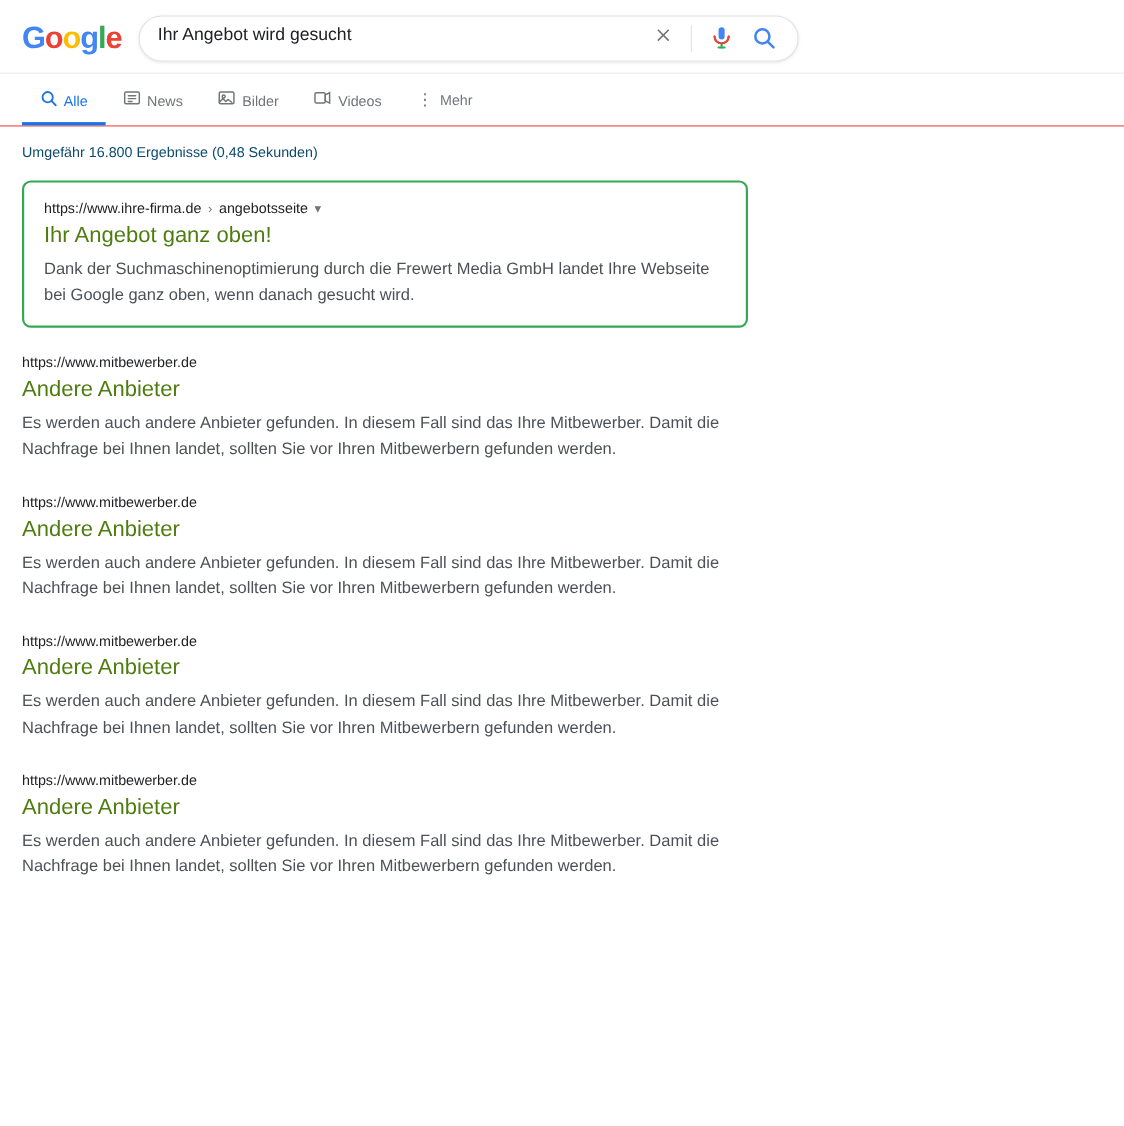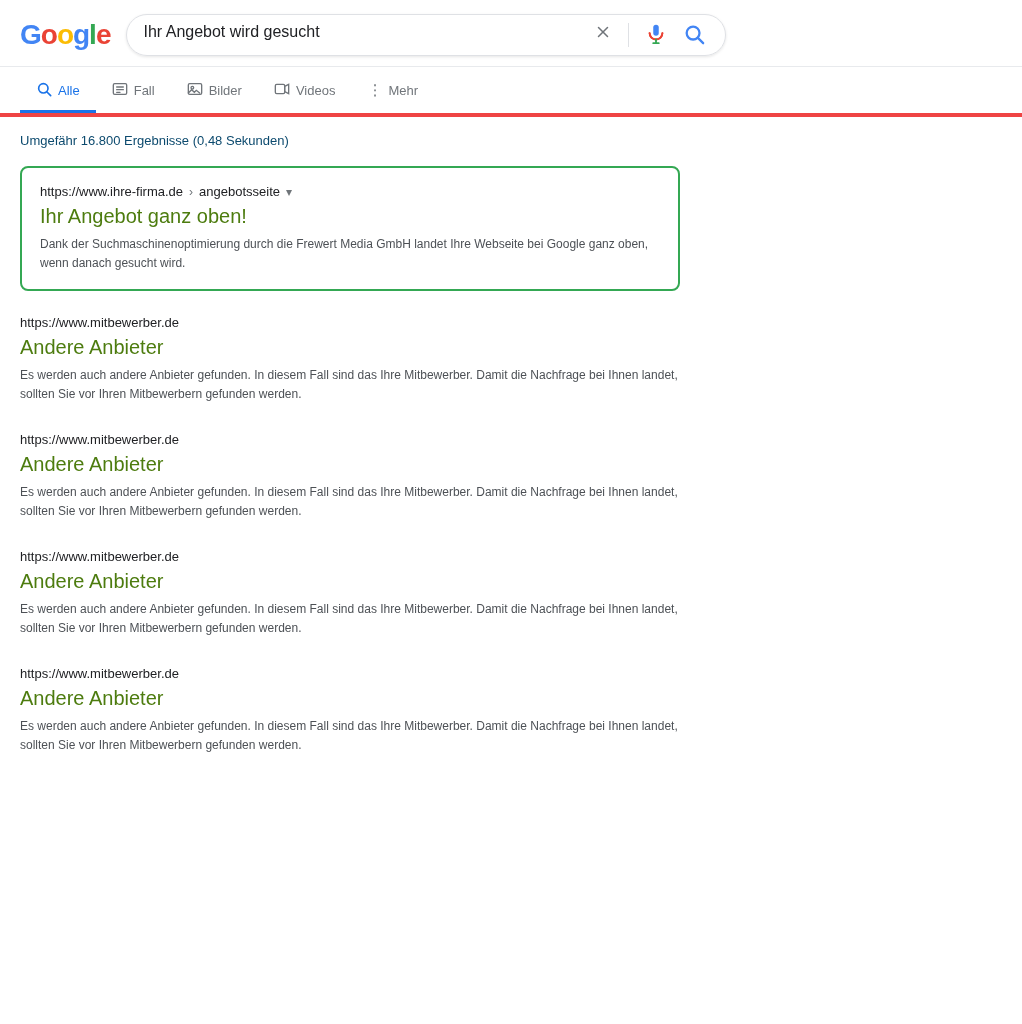"Alle" .nav-tabs { border-bottom: 4px solid #ef4444 -> 1px solid #ef4444 }
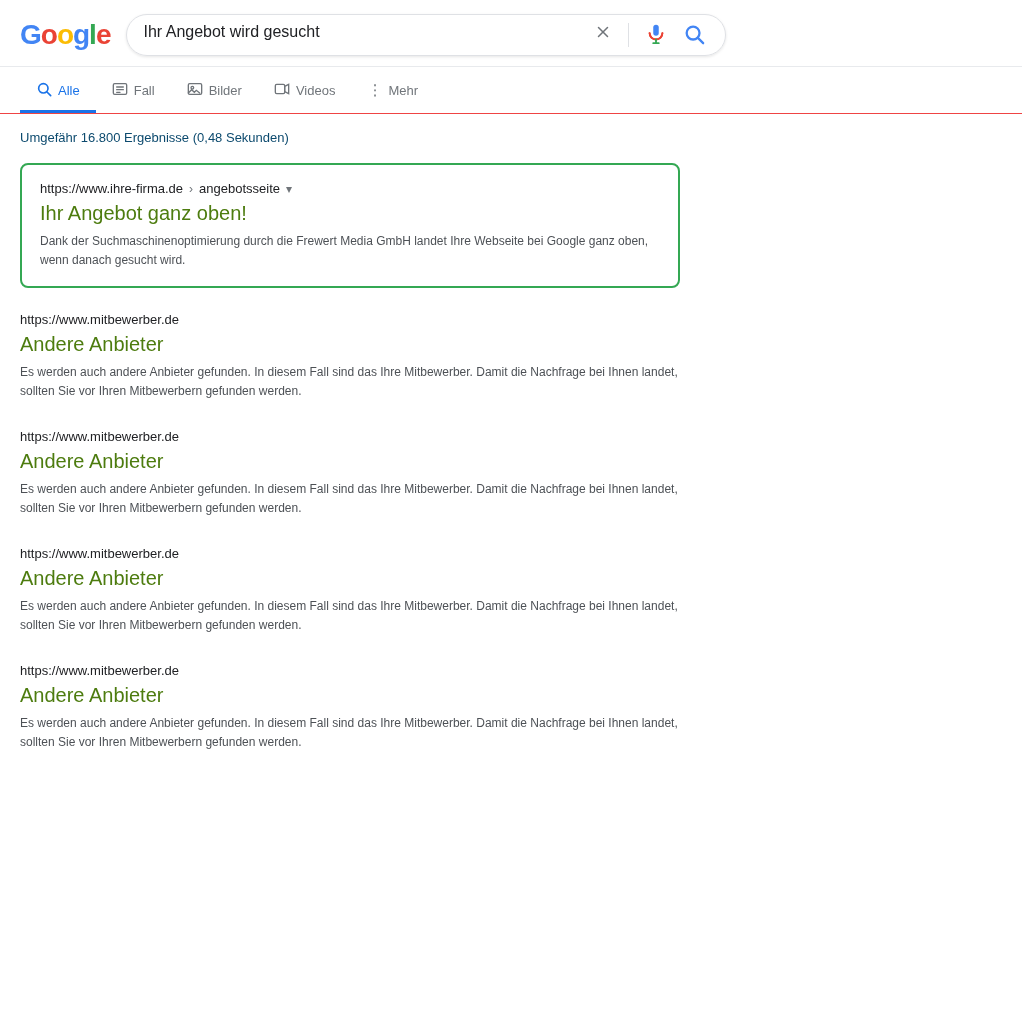"Fall" span { text: Fall -> News }
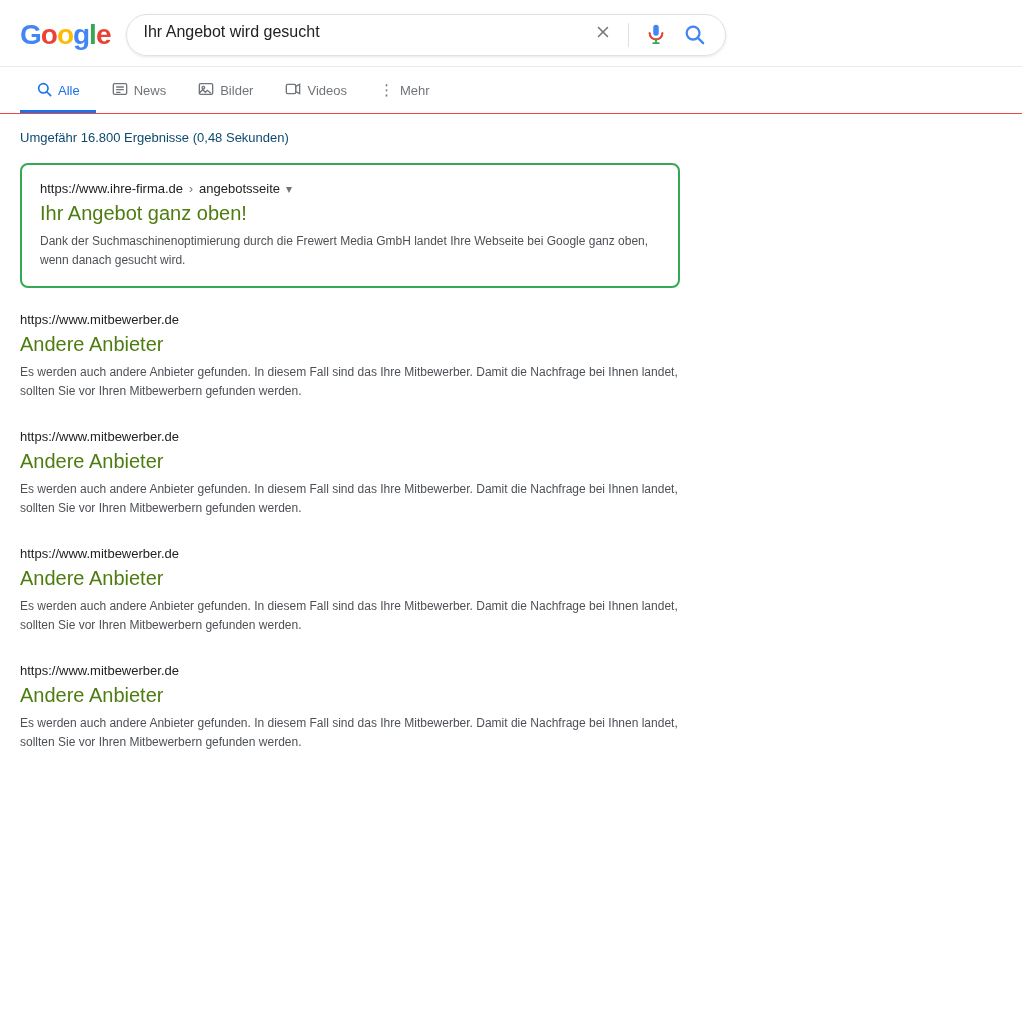"Dank der Suchmaschinenoptimierung durch" .result-desc { font-size: 12px -> 15px }
